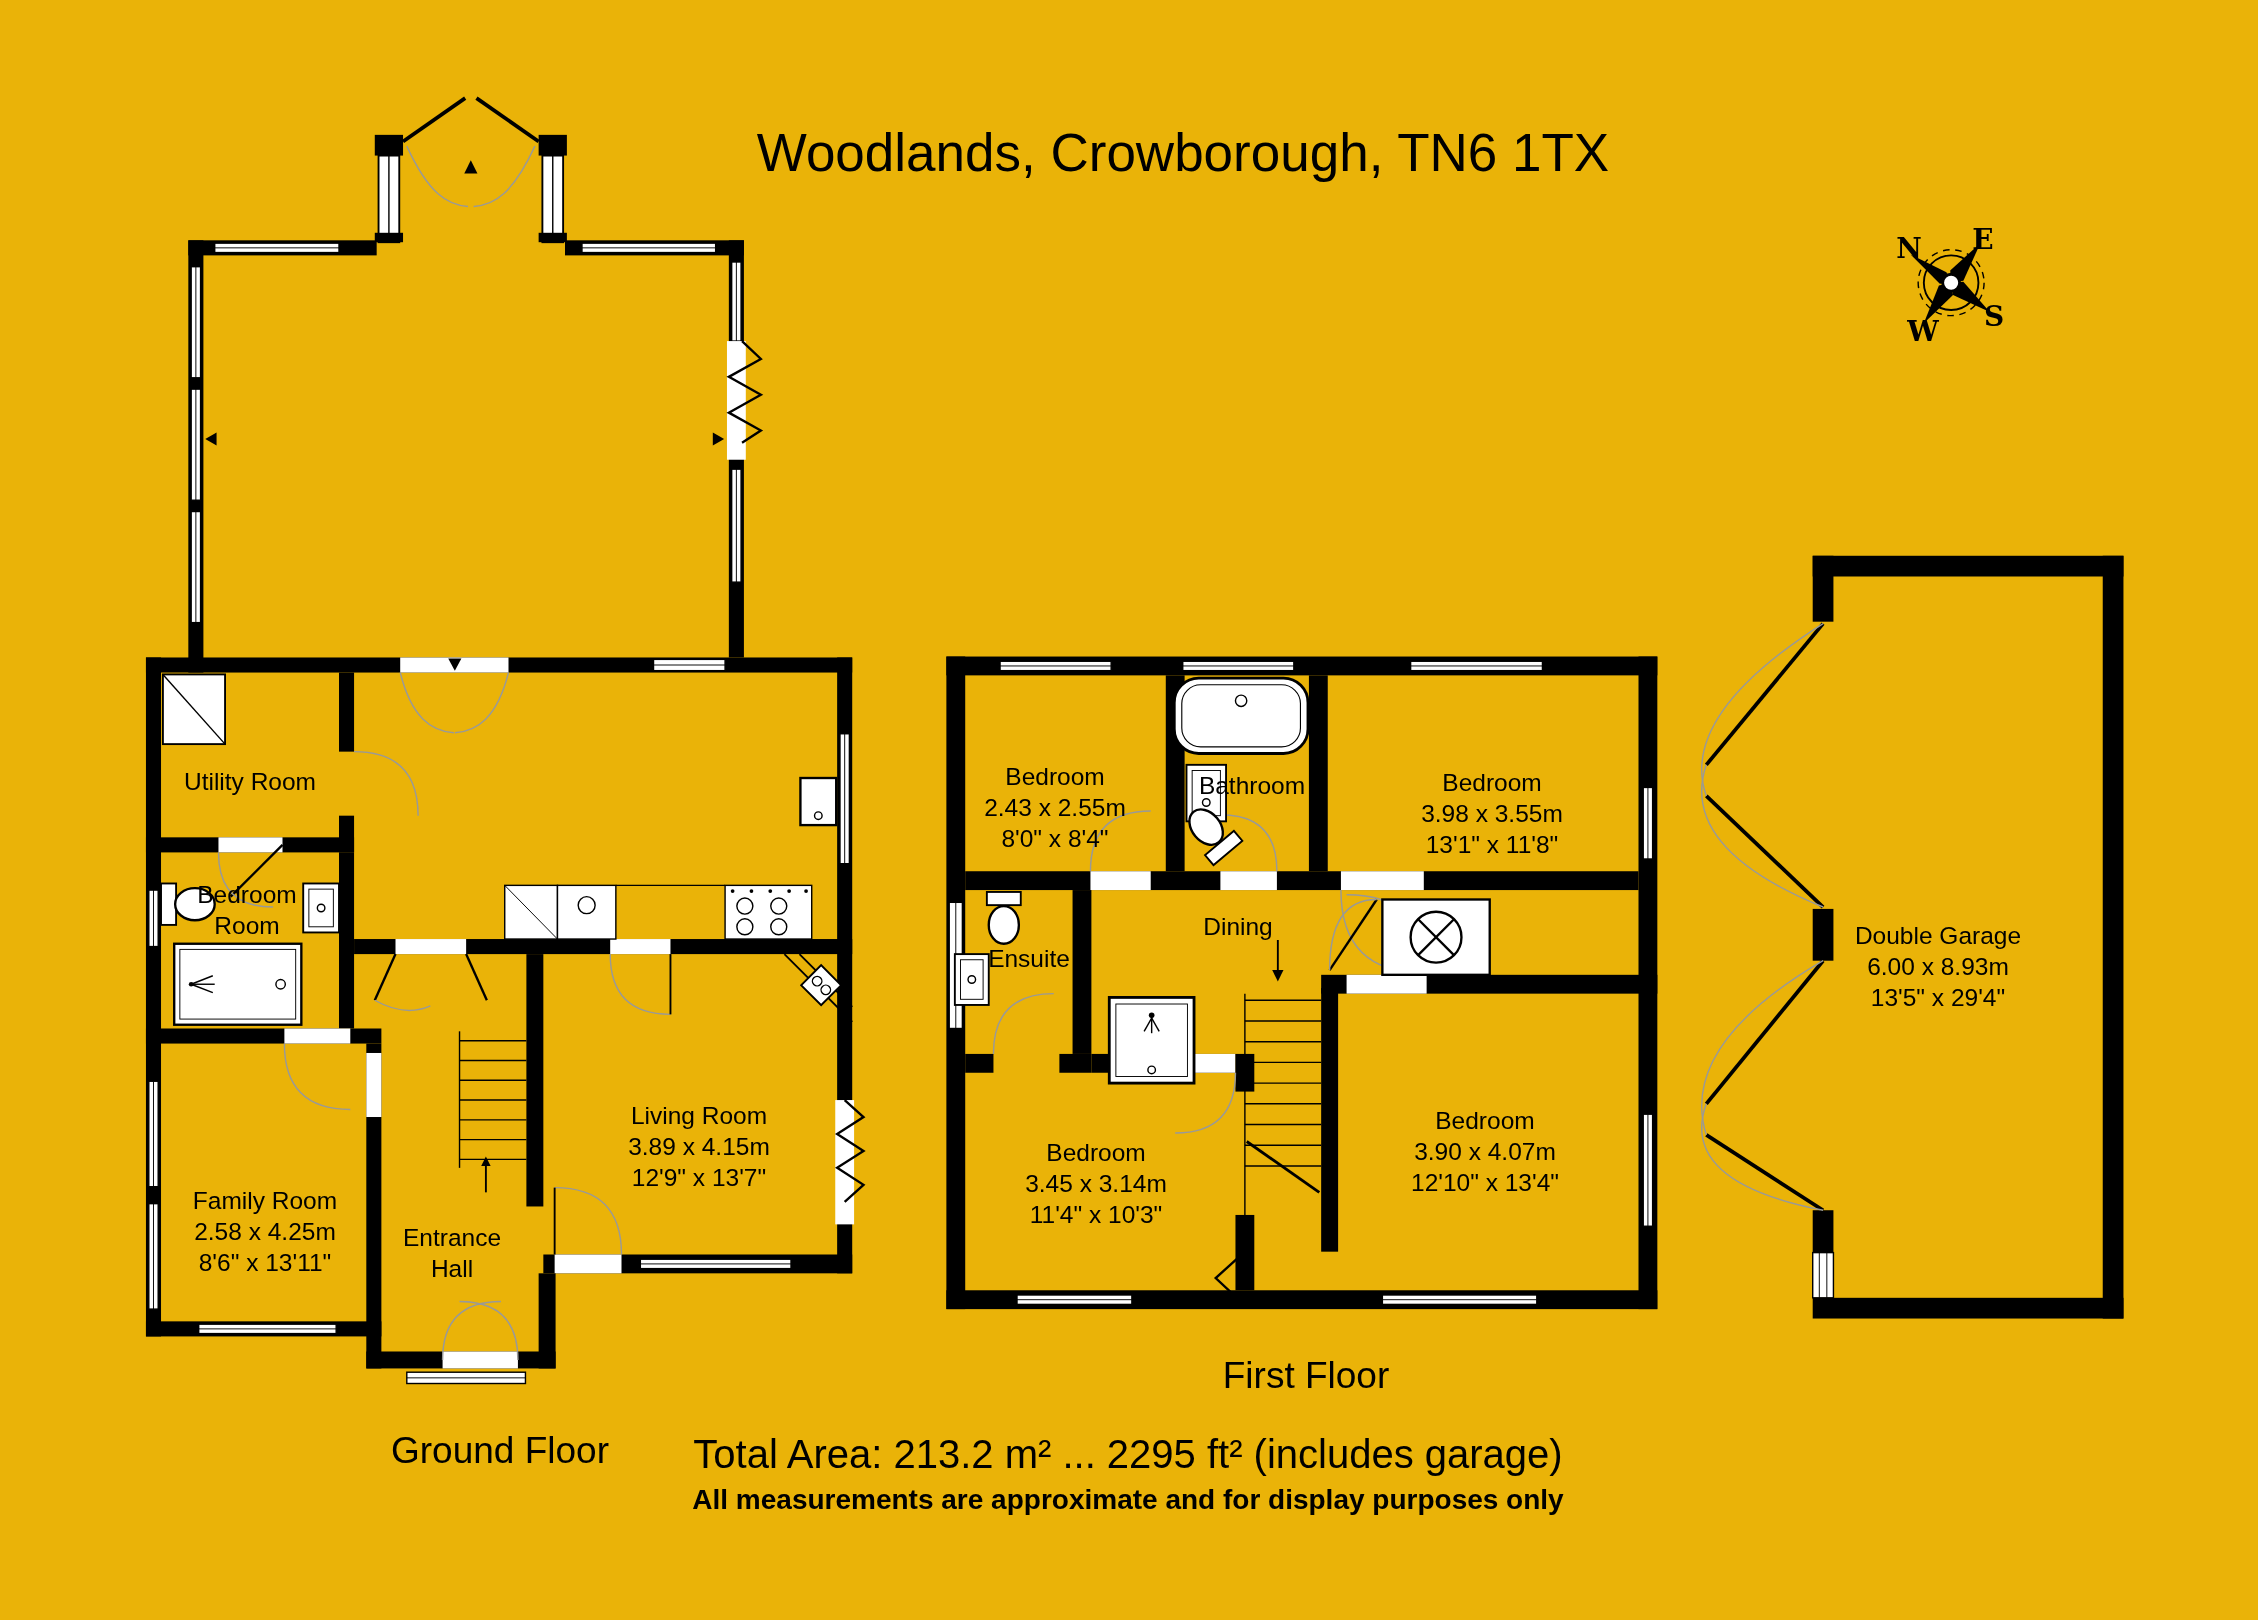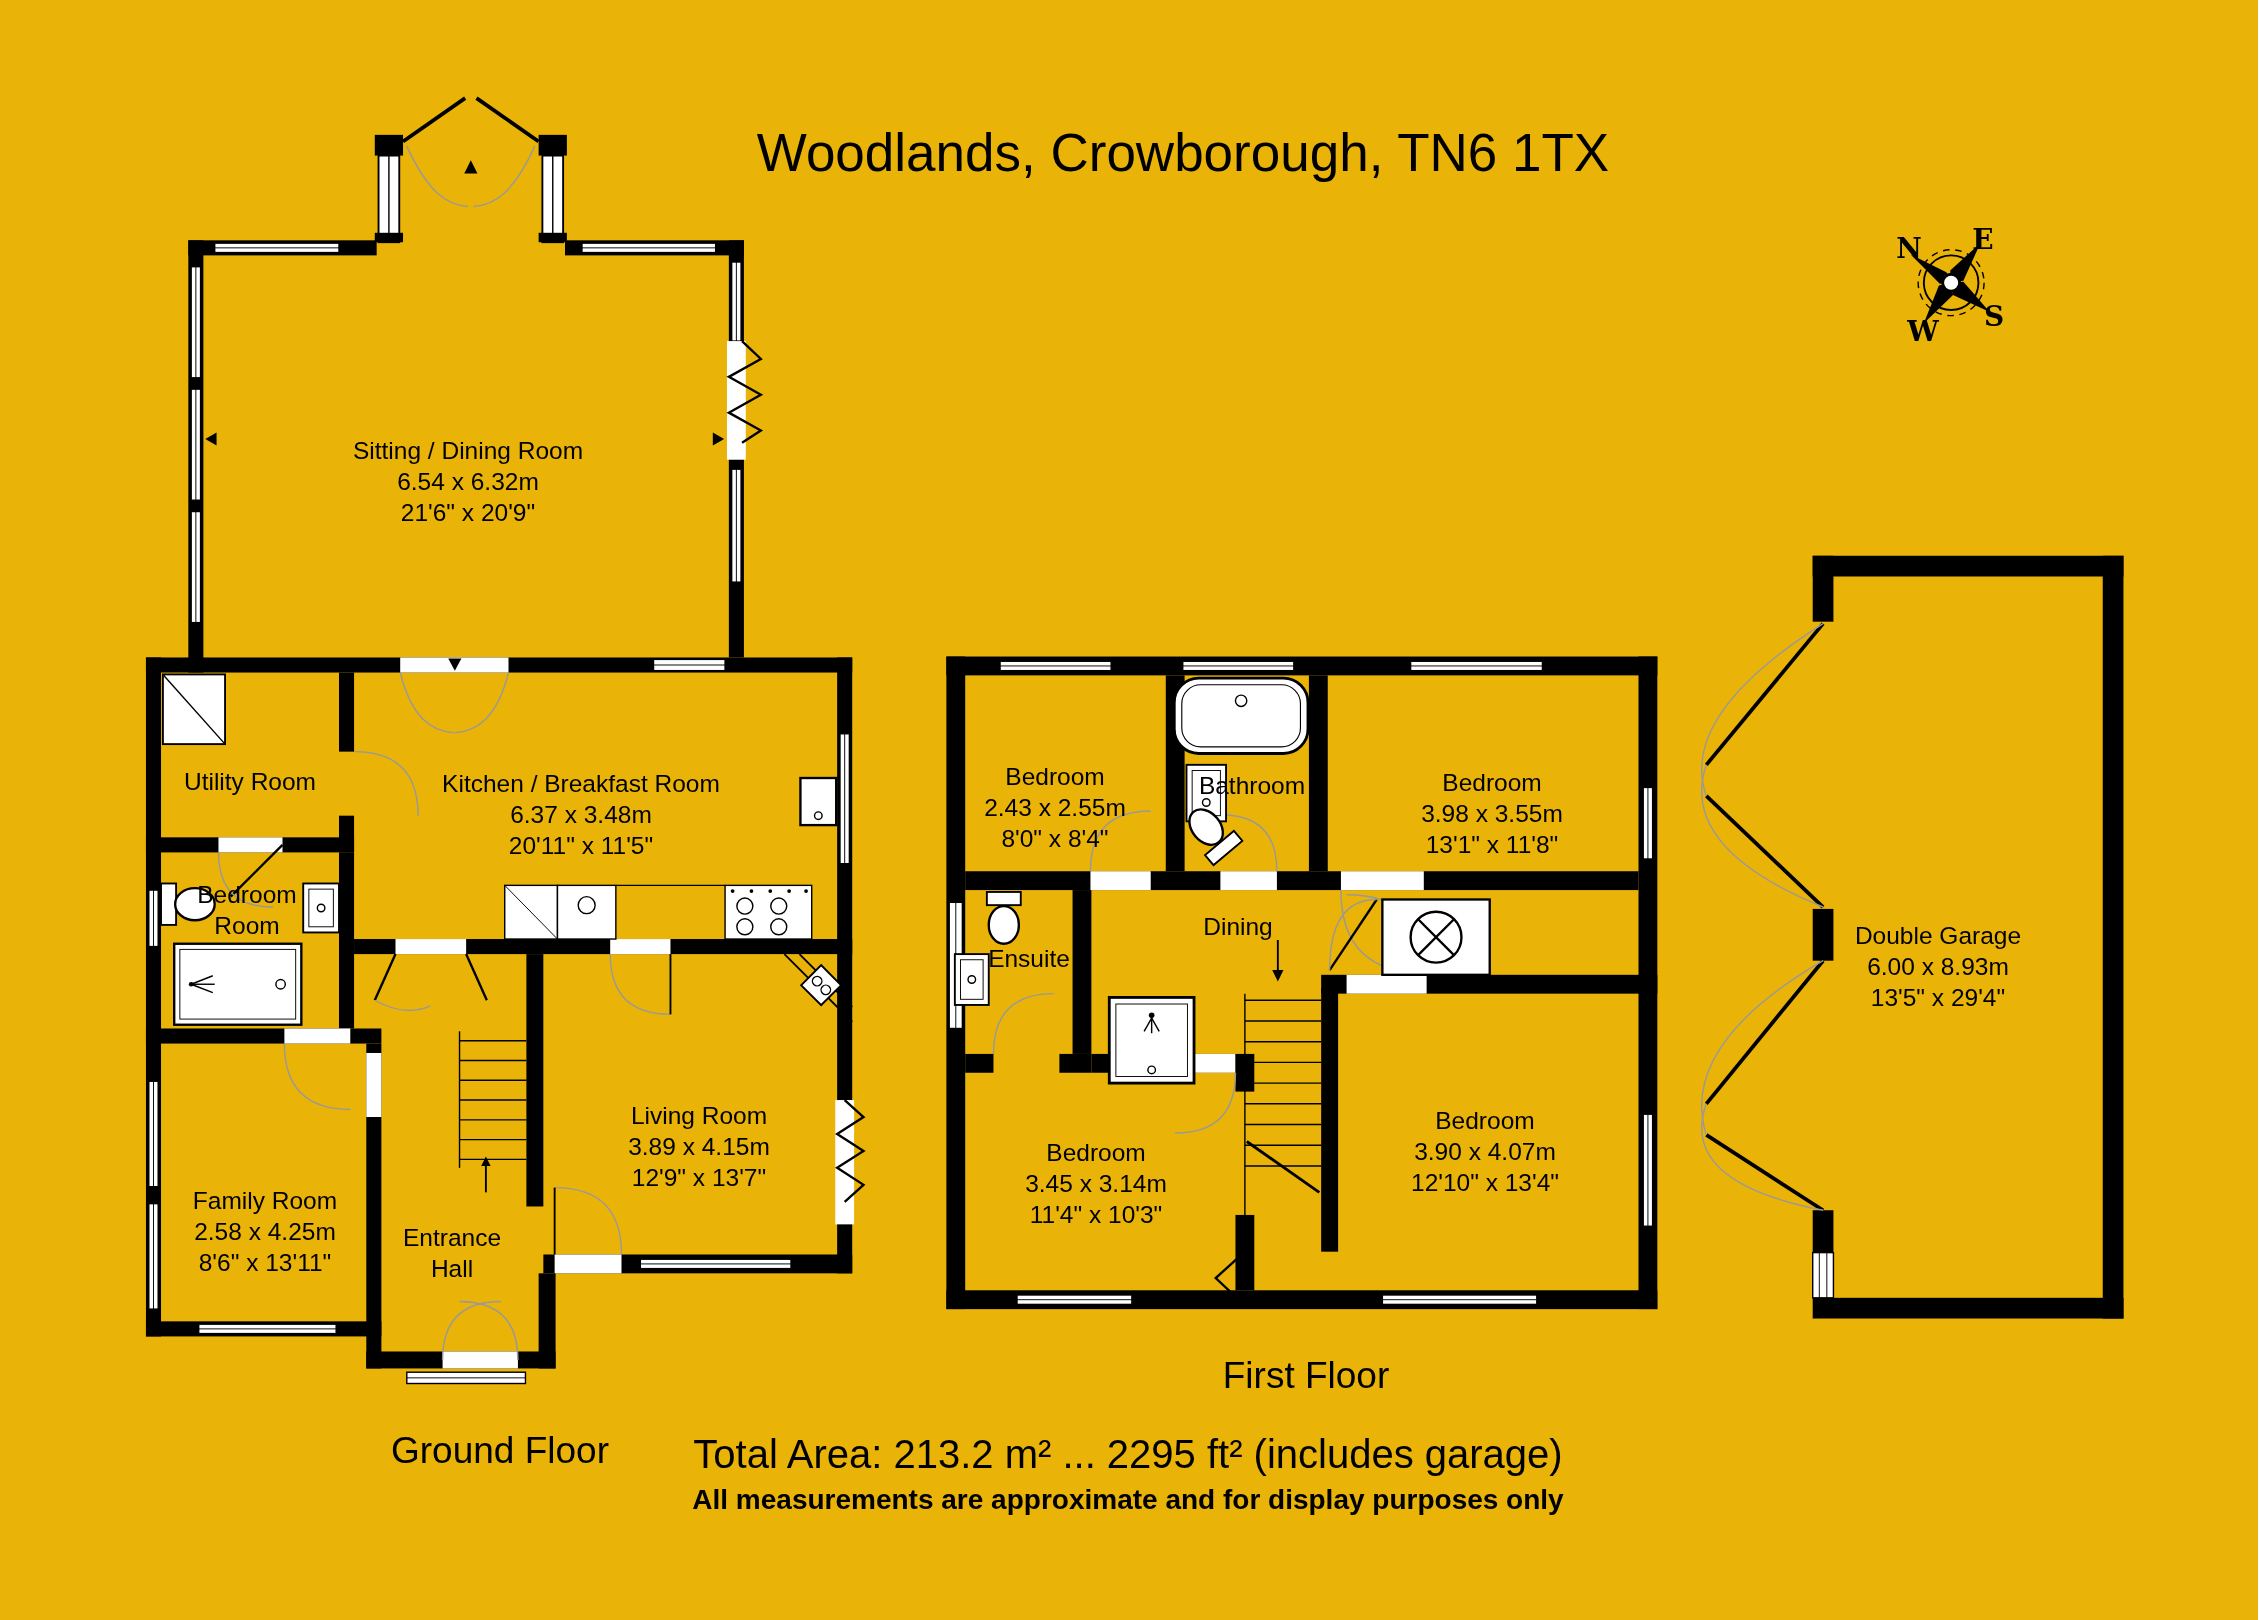"Sitting / Dining Room" div.lbl { html: <div> <span>Sitting / Dining Room</span> <span>6.54 x 6.32m</span> <span>21'6" x 20'9"</span> </div> -> none }
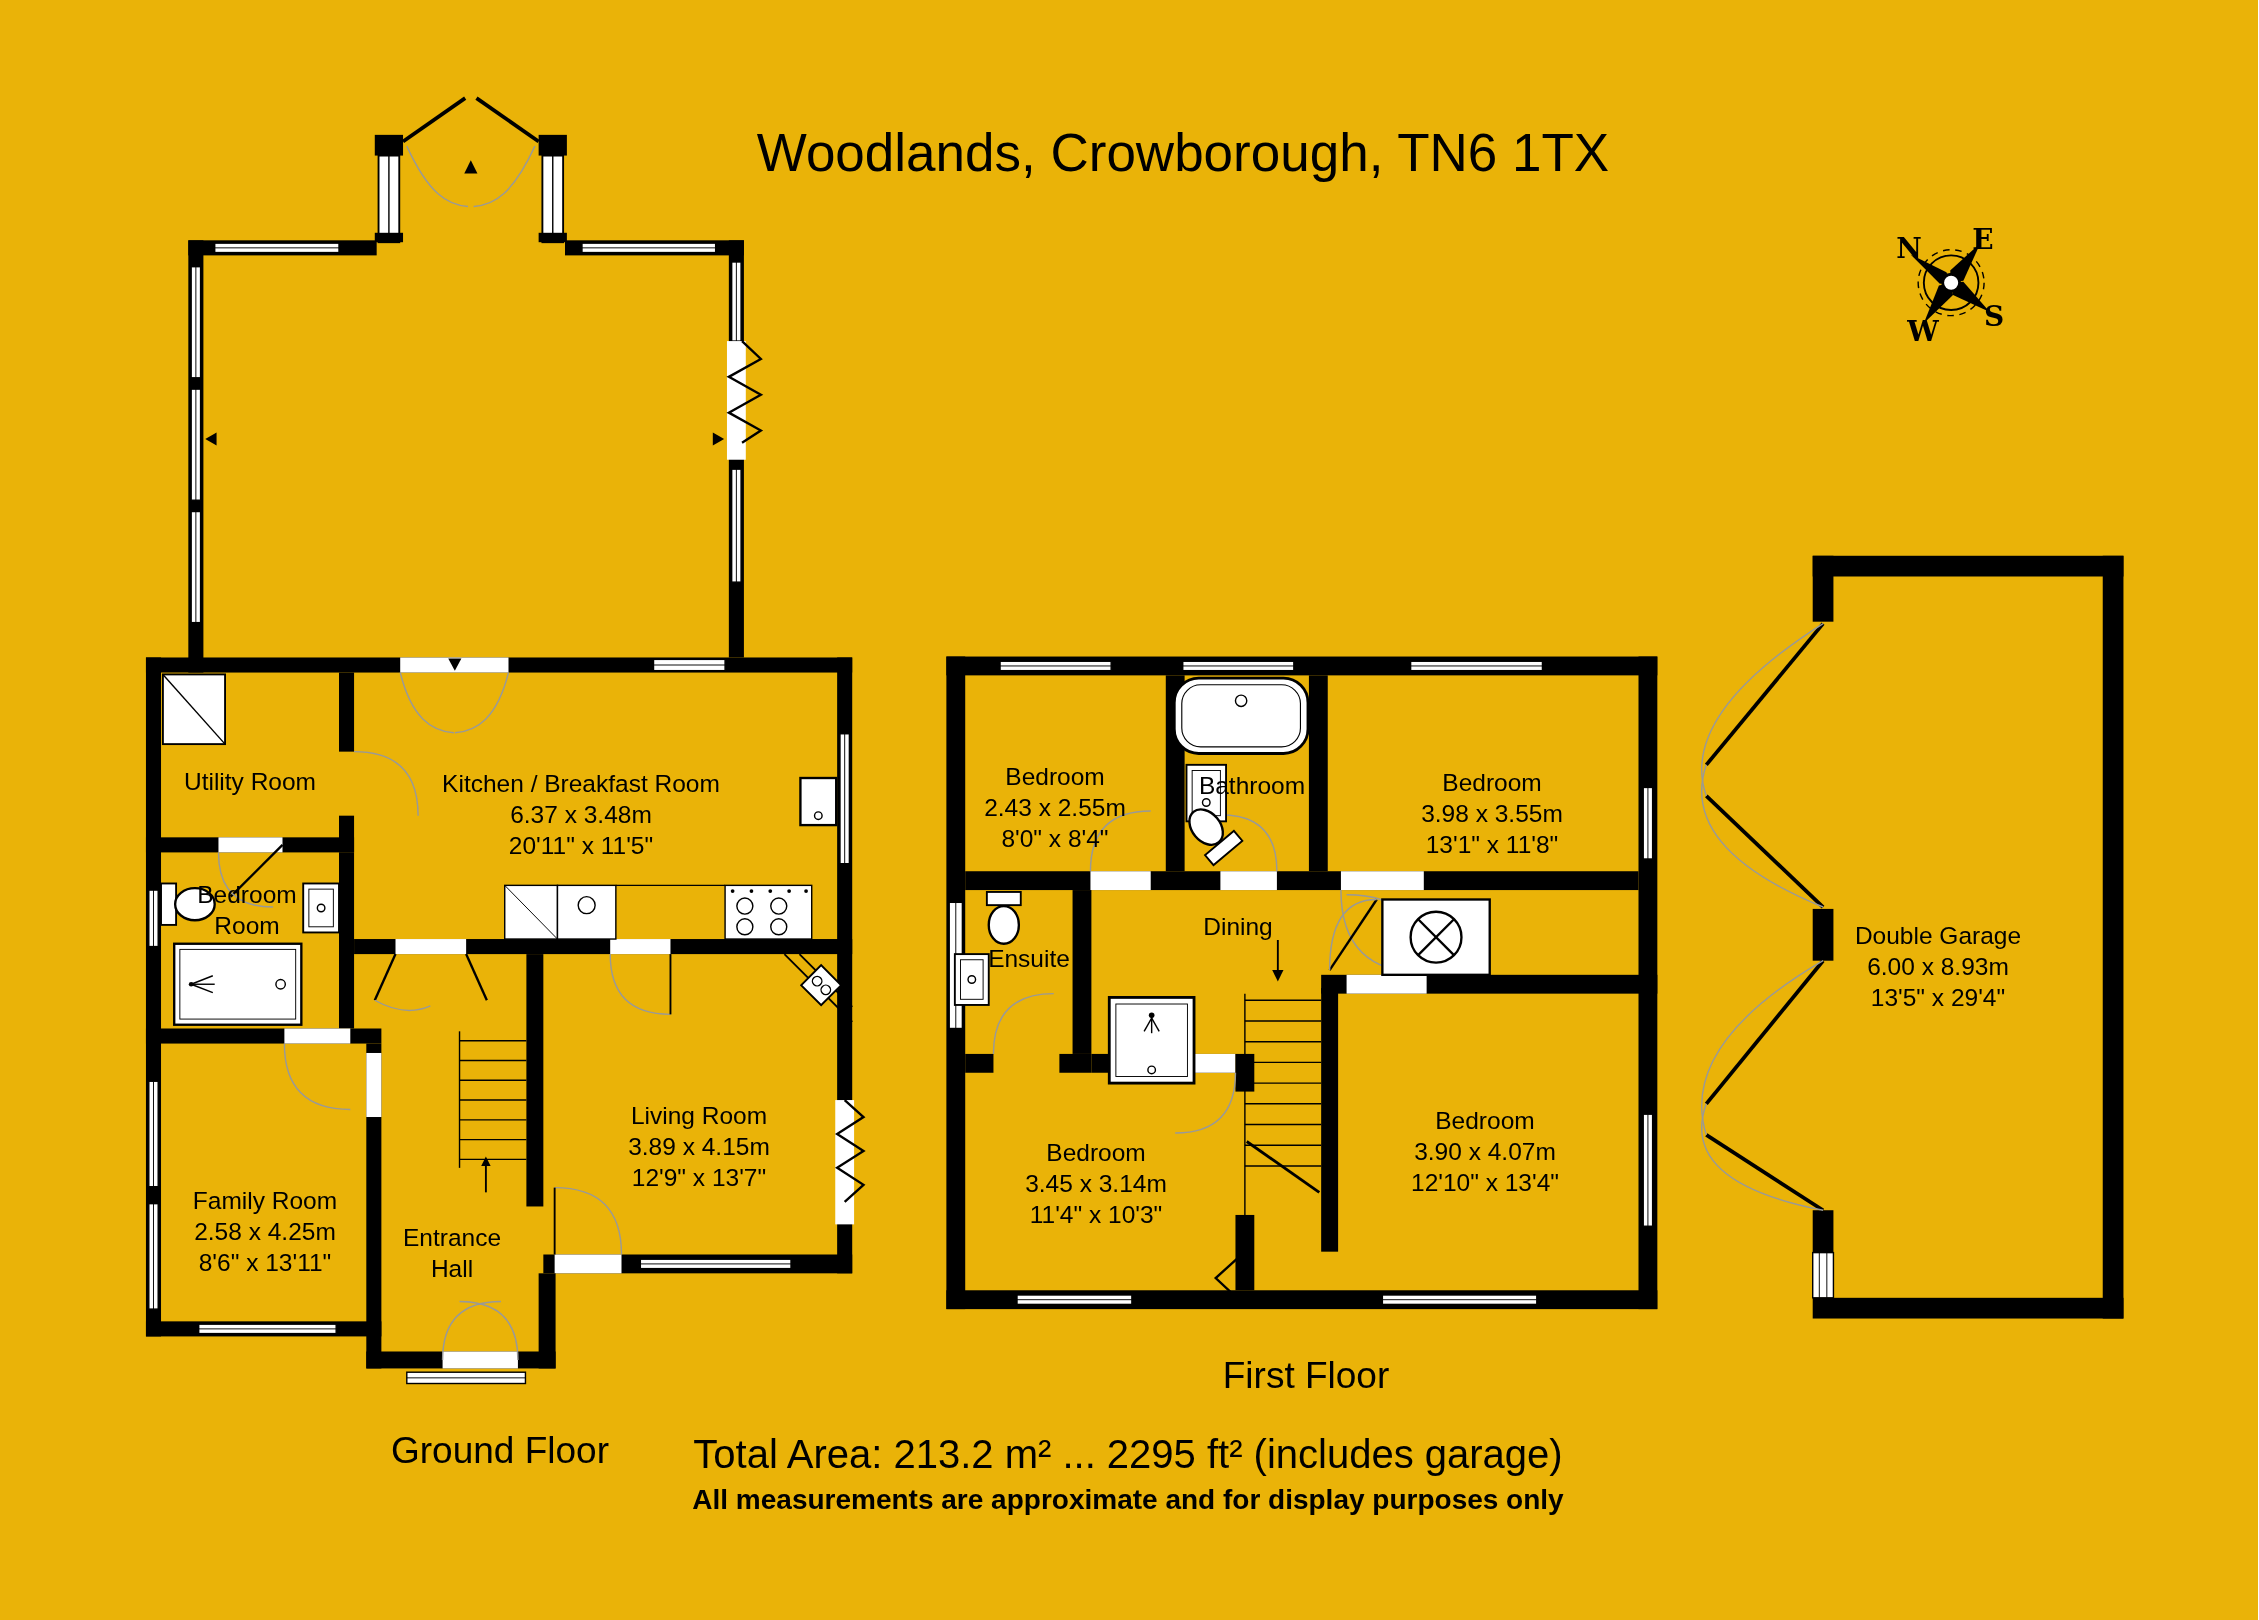"Kitchen / Breakfast Room" div.lbl { html: <div> <span>Kitchen / Breakfast Room</span> <span>6.37 x 3.48m</span> <span>20'11" x 11'5"</span> </div> -> none }
